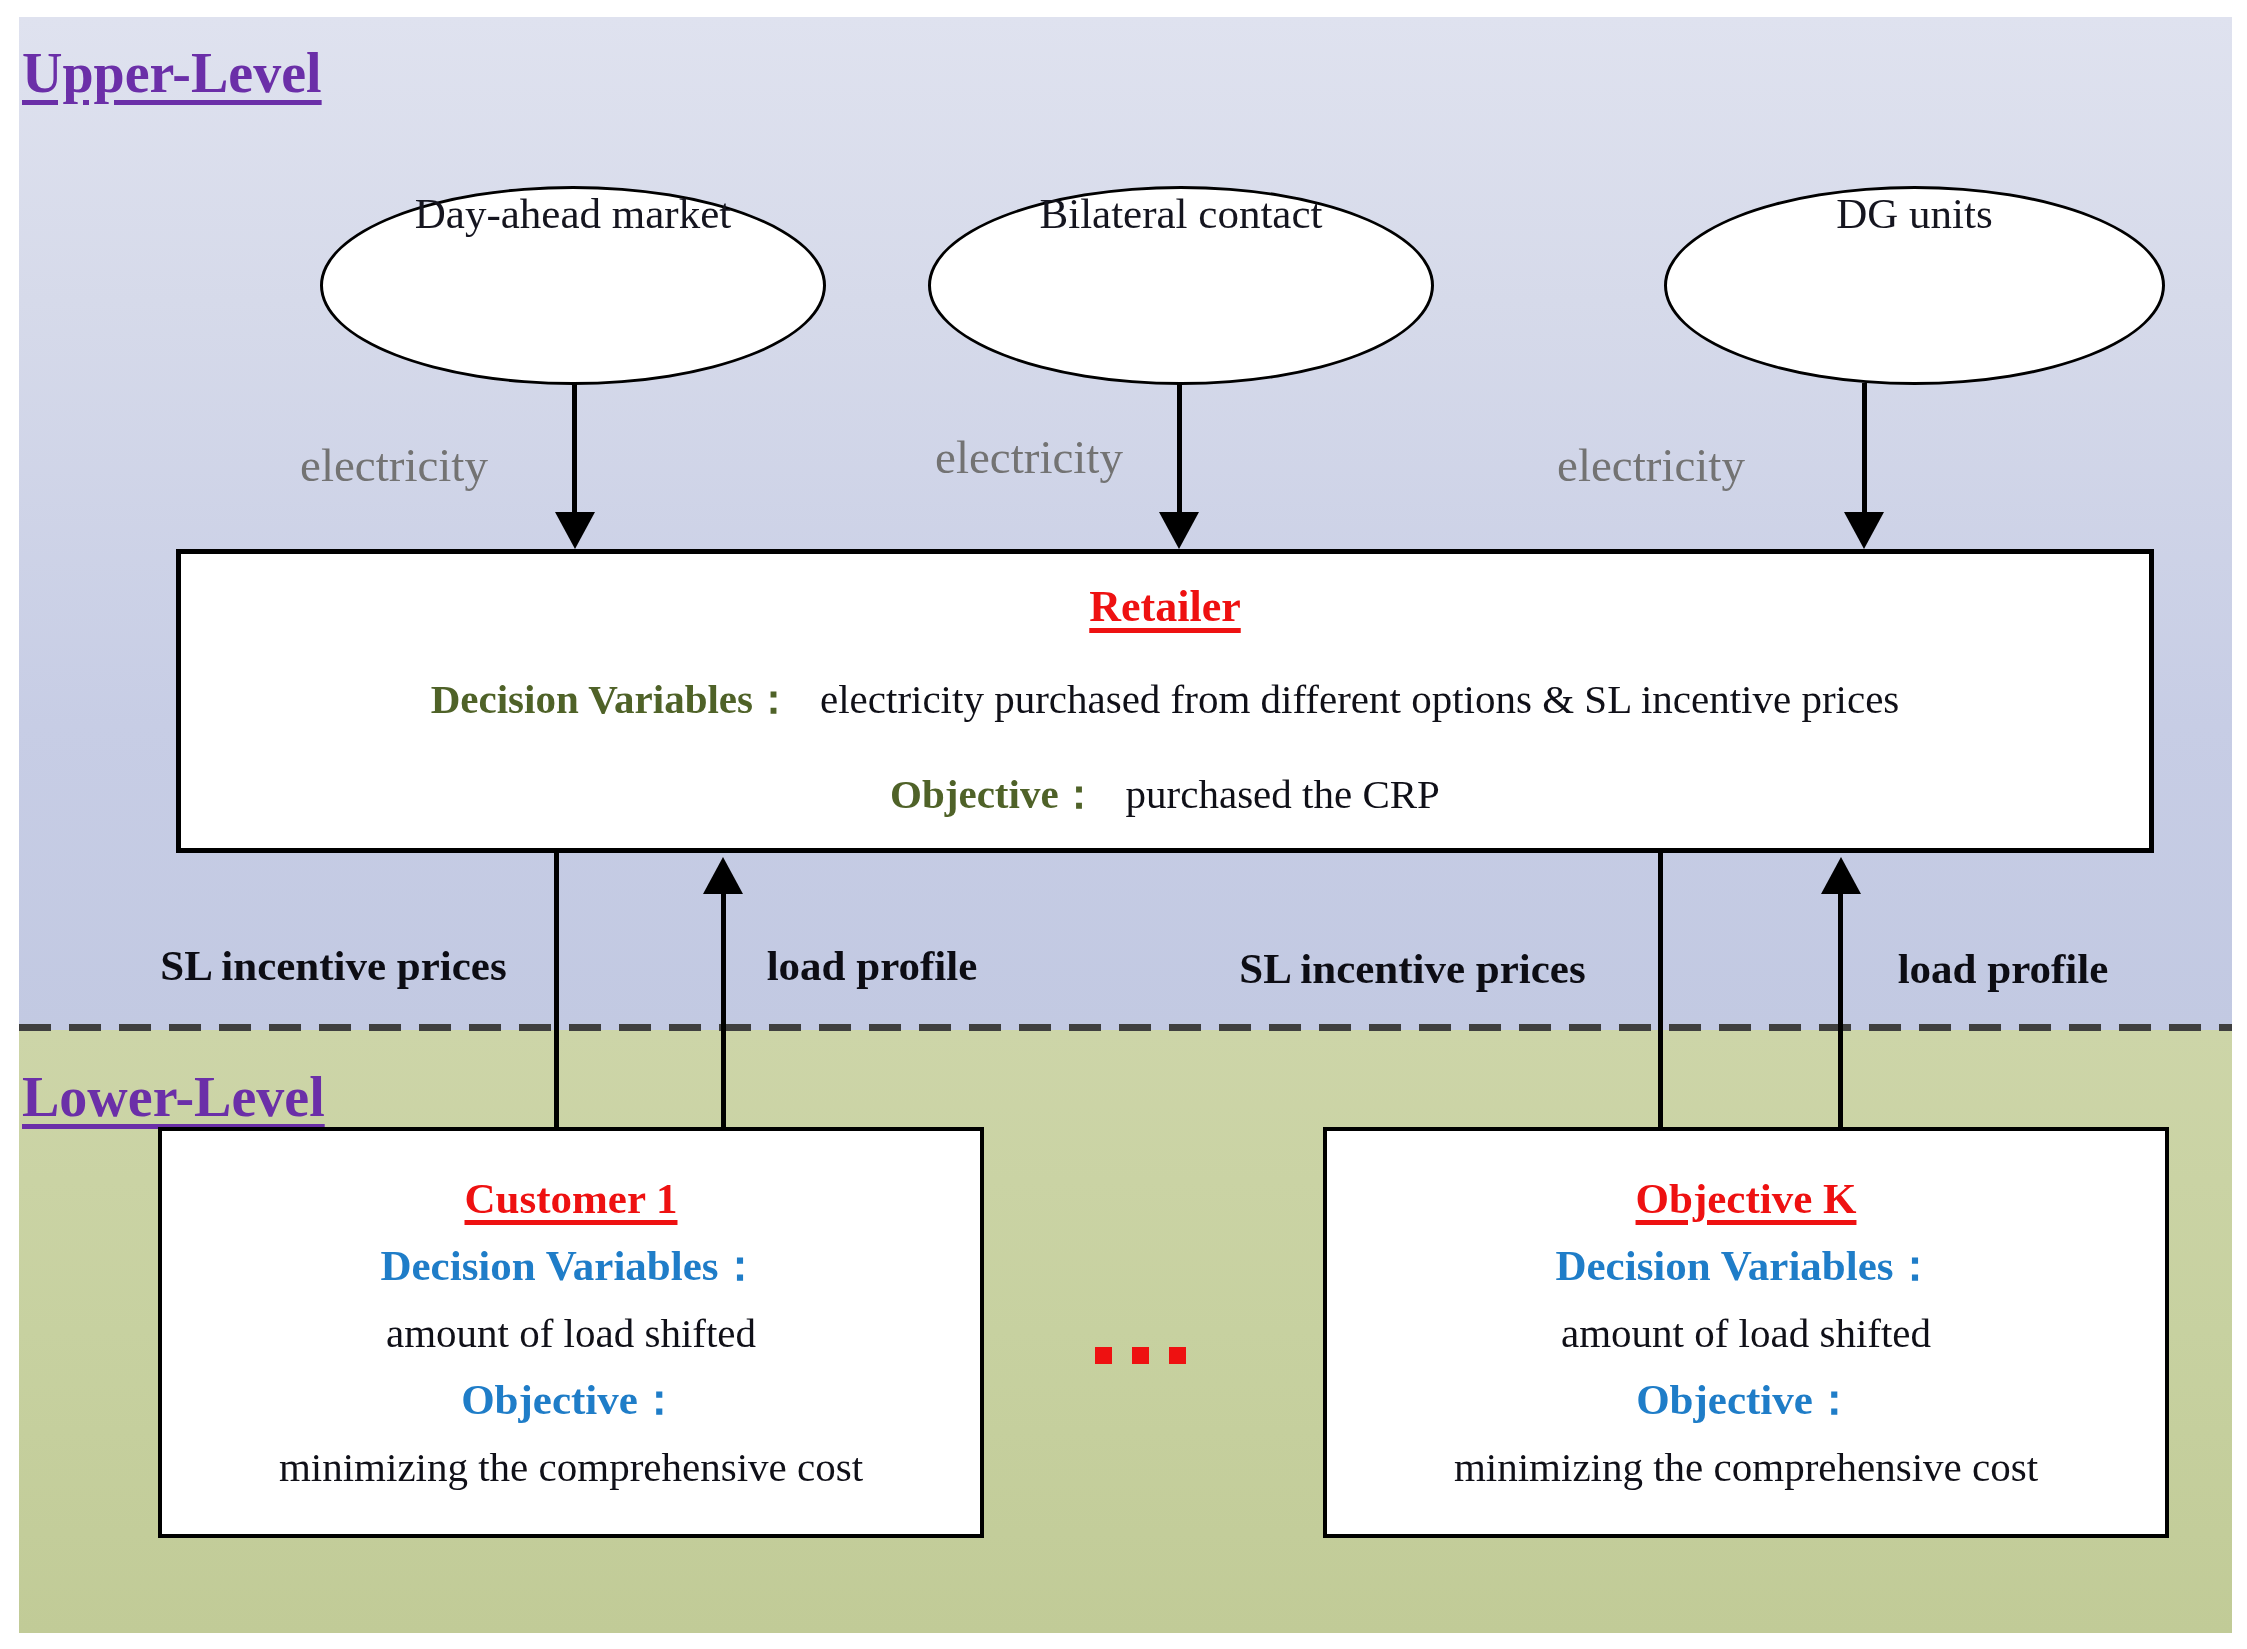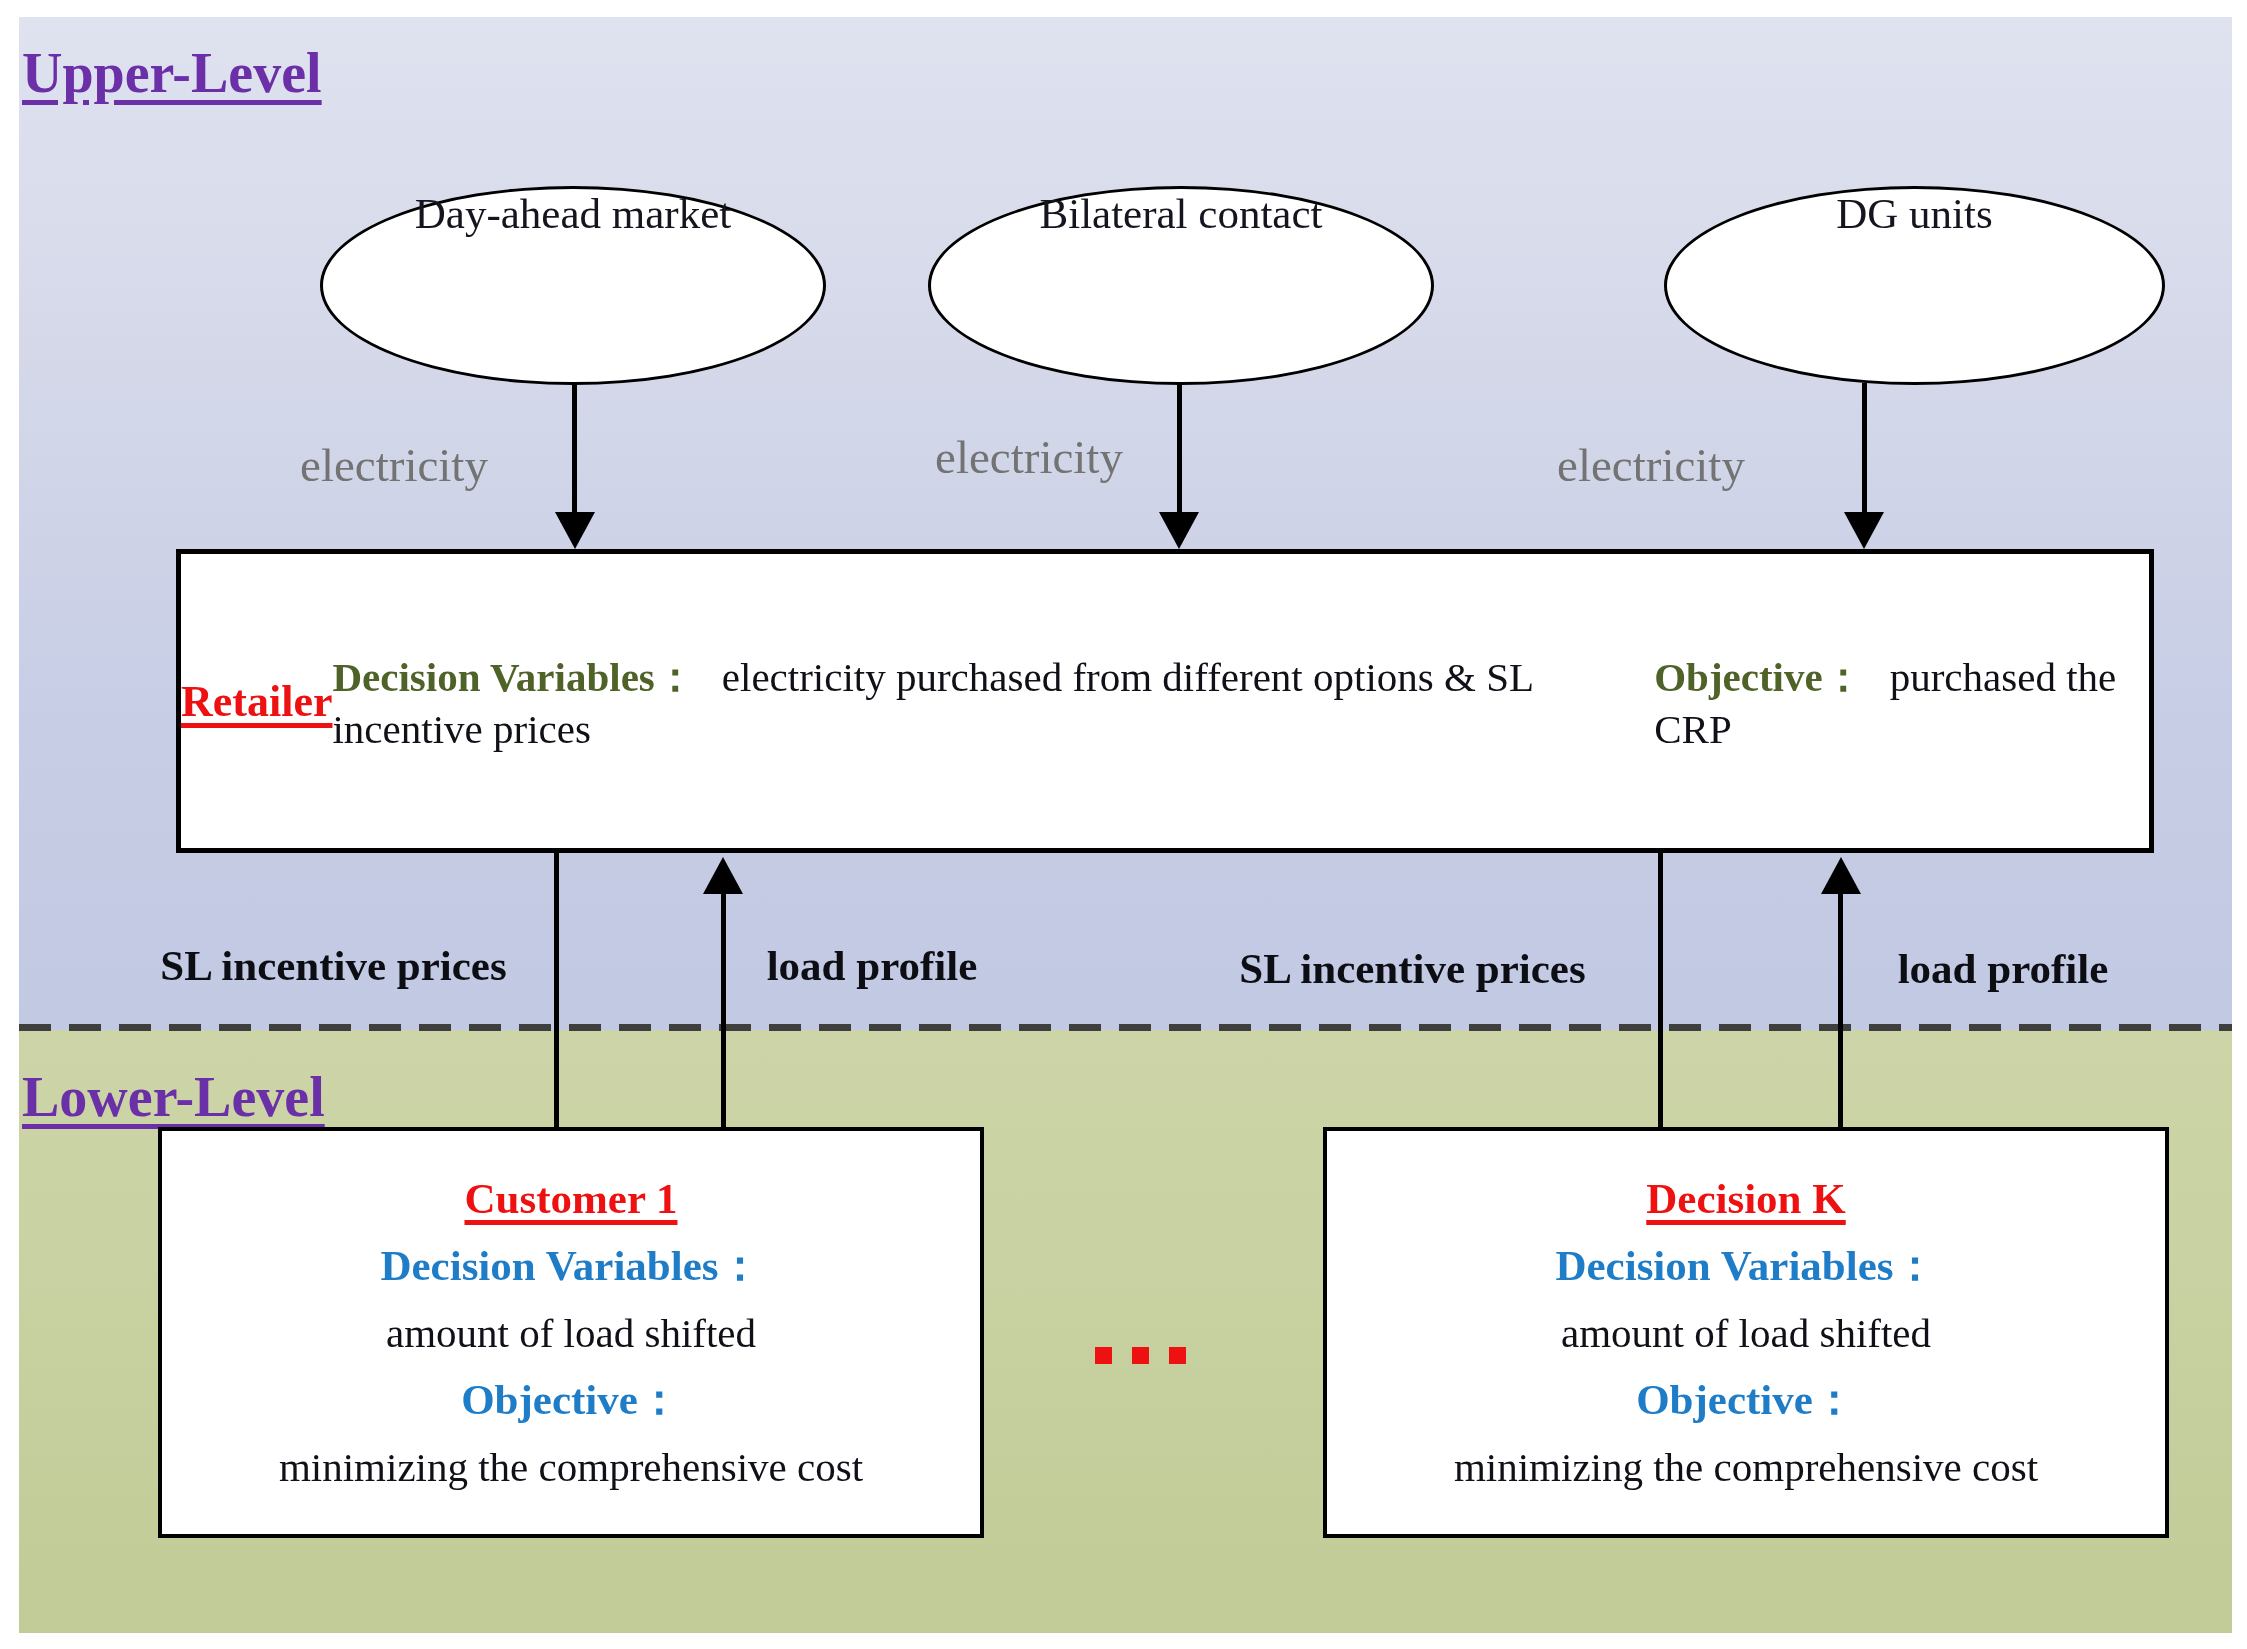"Retailer" .retailer-box { flex-direction: row -> column }
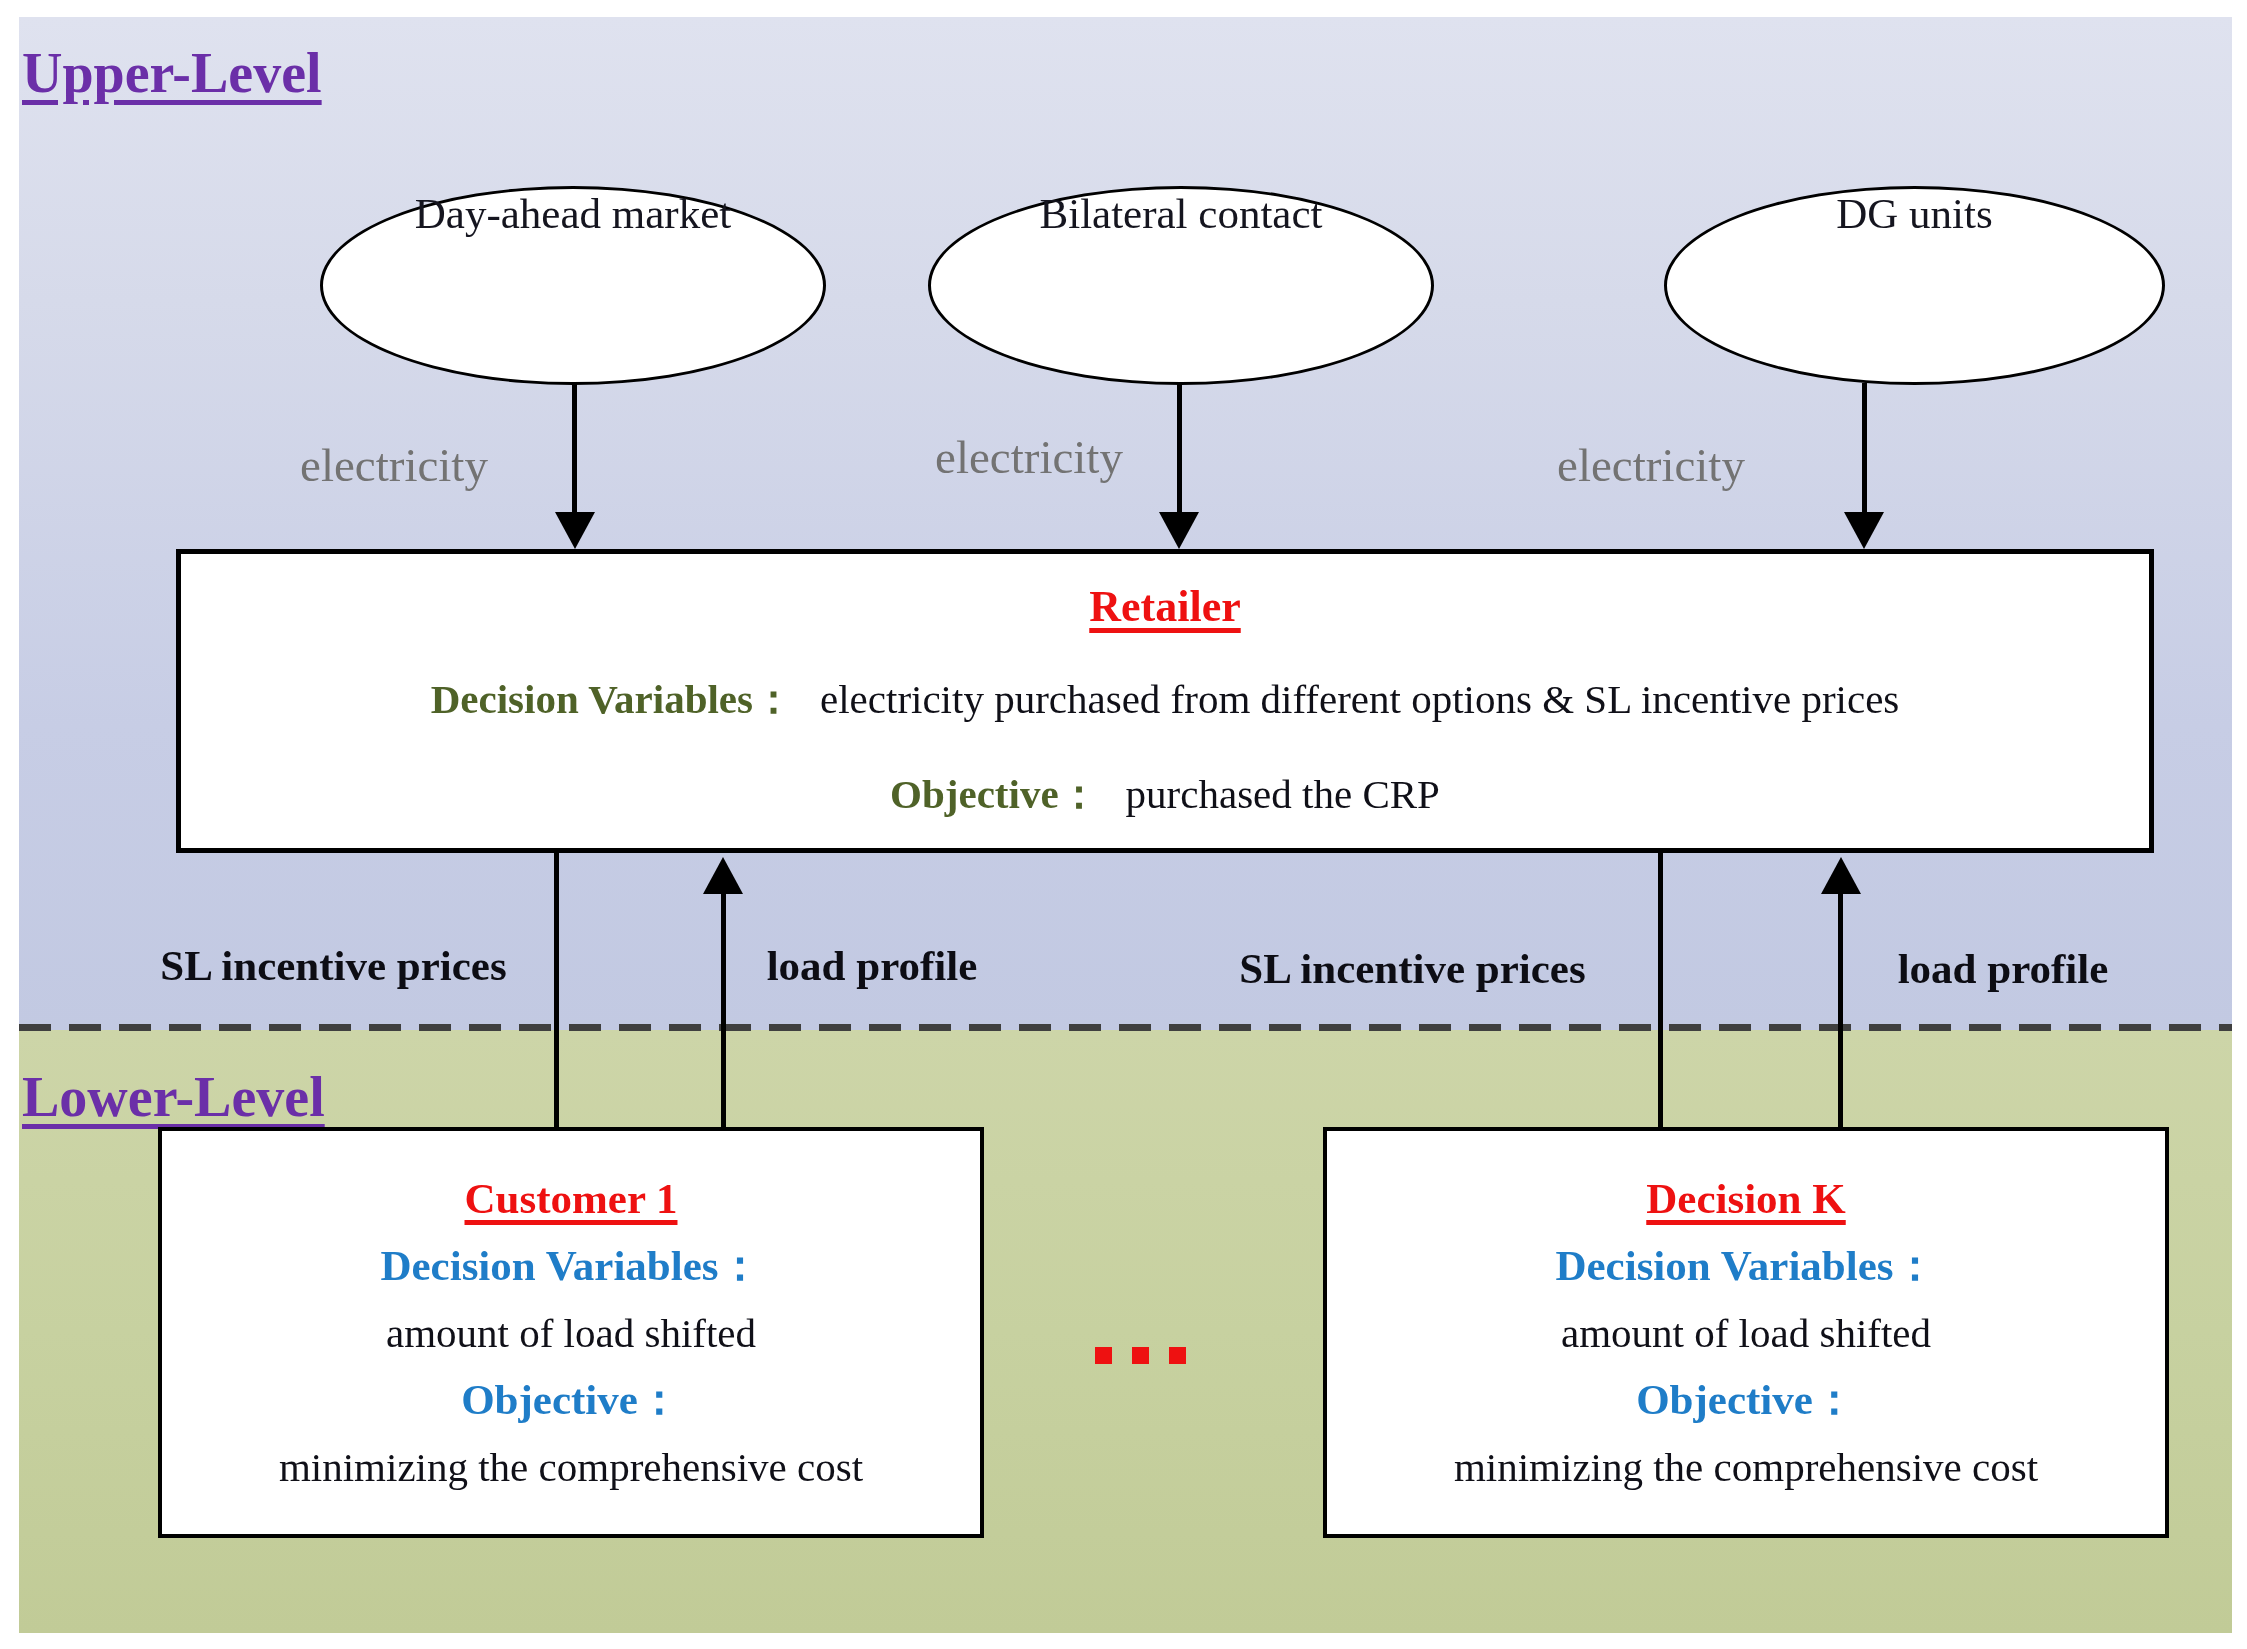"Decision K" div.customer-title { text: Decision -> Objective }
